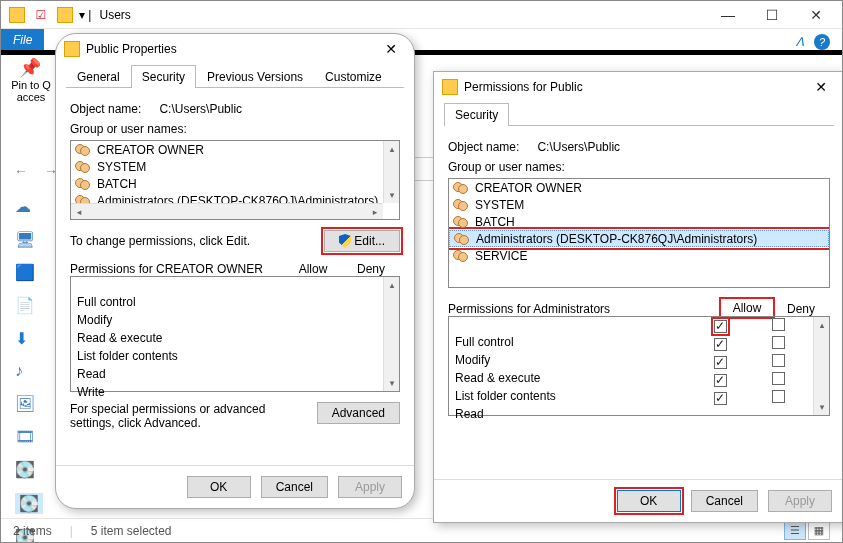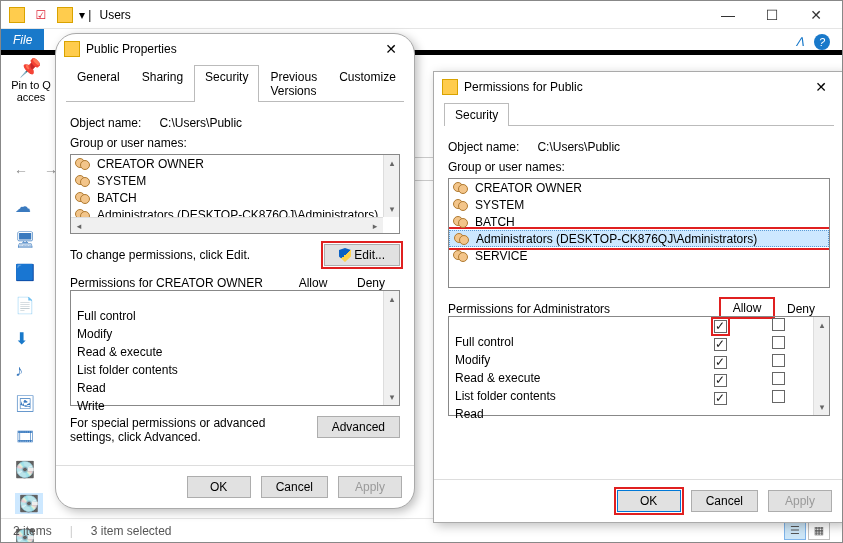"Sharing" div.tab { html: <div>Sharing</div> -> none }
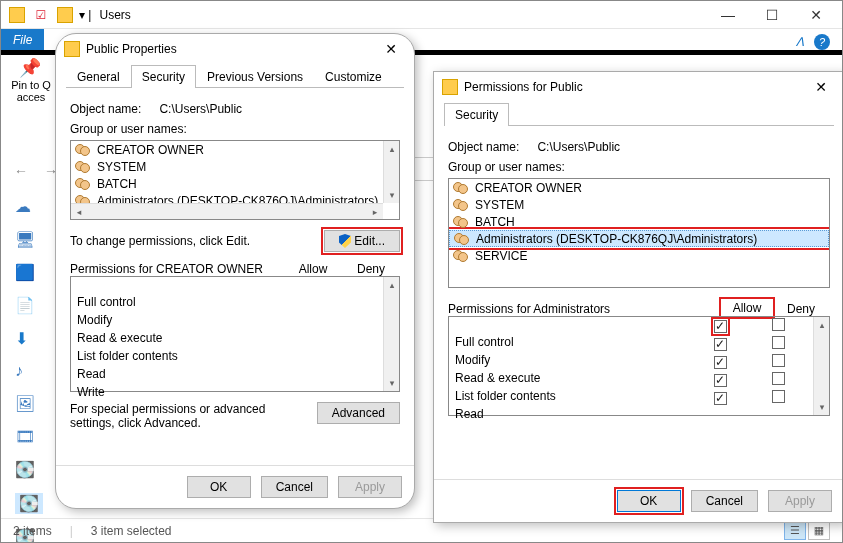"3 item selected" span { text: 3 -> 5 }
